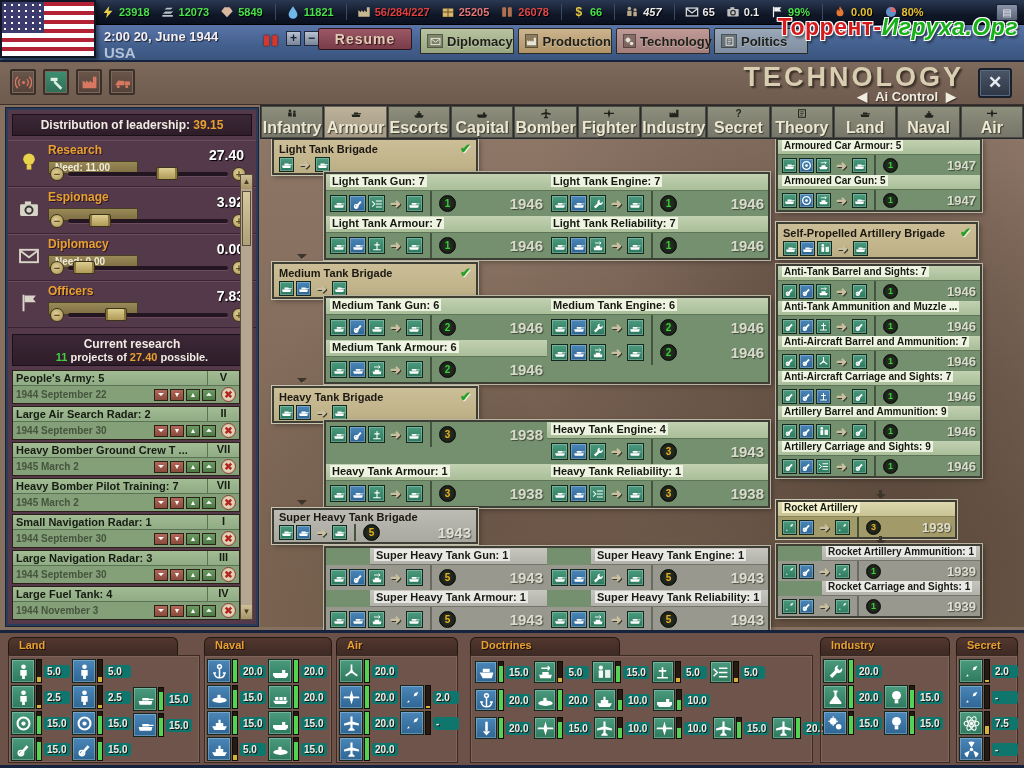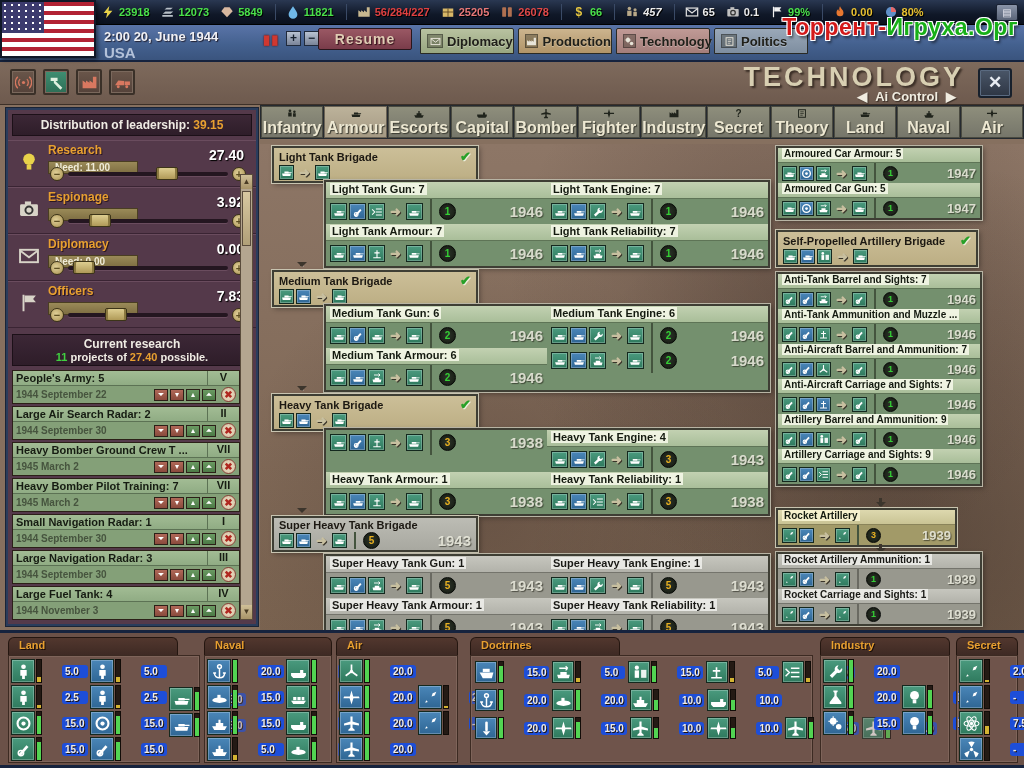"Игруха.Орг" #watermark .wm-green { font-style: none -> italic }
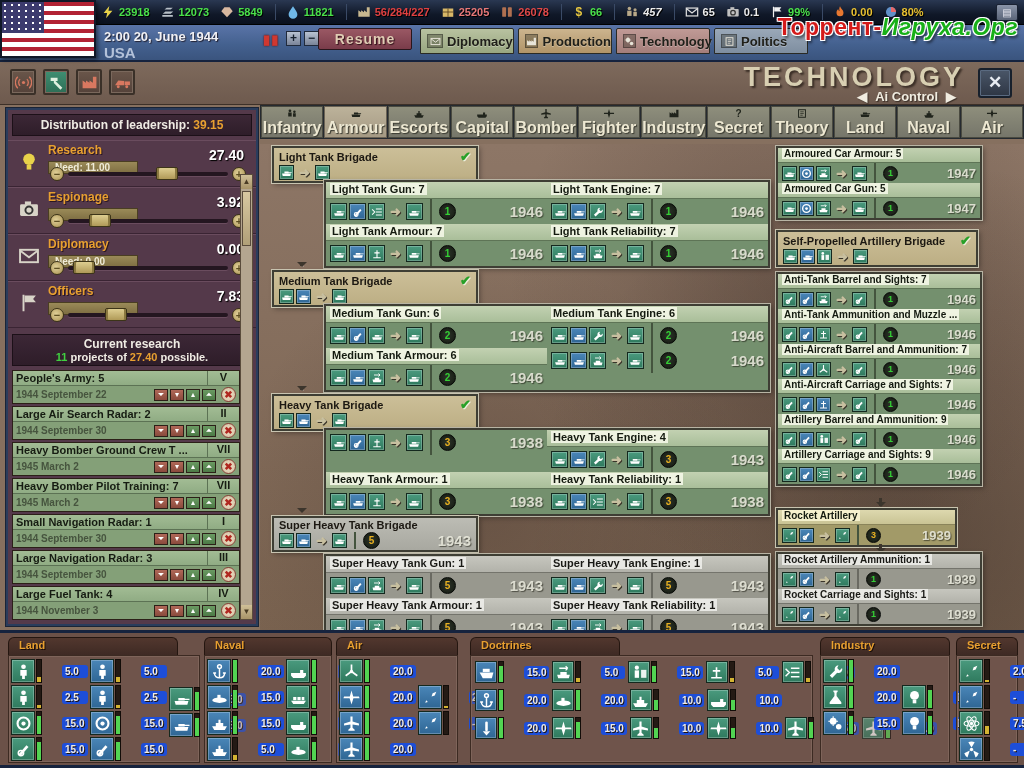"Light Tank Brigade" #tree { top: 144px -> 136px }
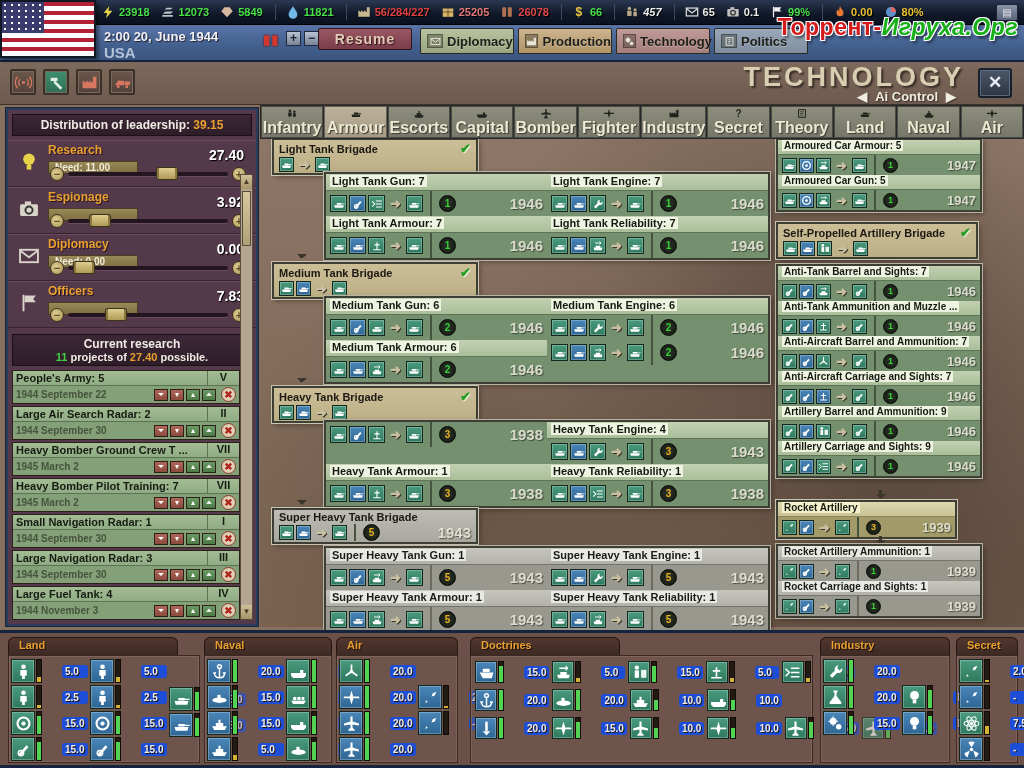"Super Heavy Tank Gun: 1" .tech.locked .t-name { margin-left: none -> 44px }
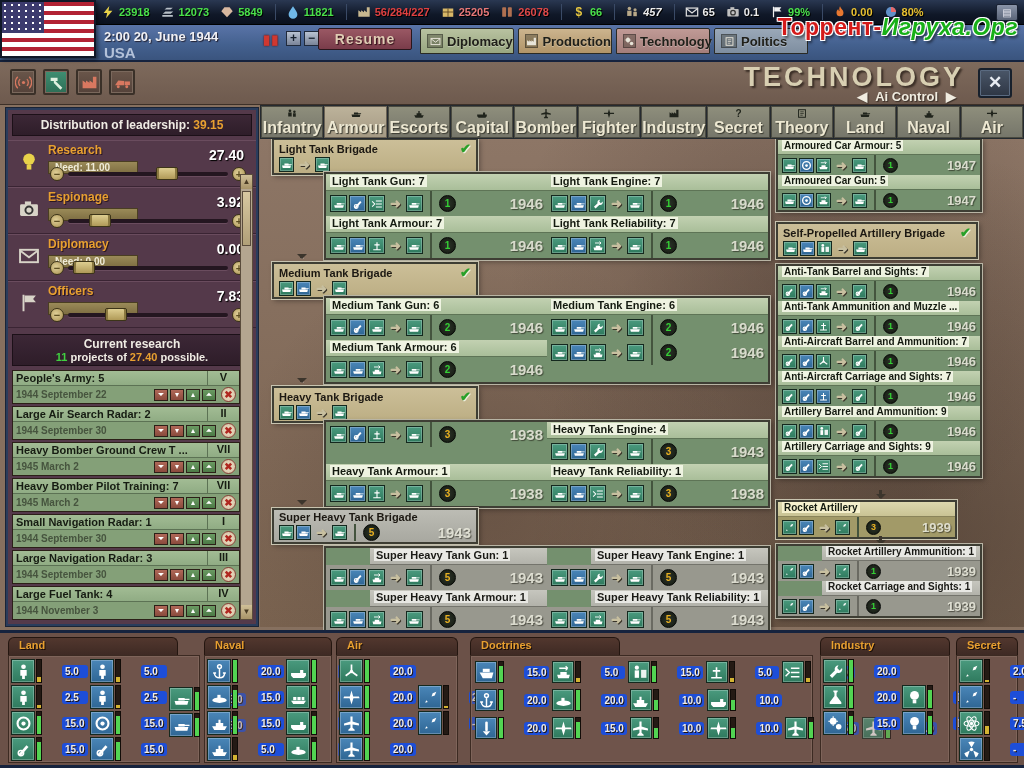"5.0" .g-val { background: #1d4ed8 -> #0f766e; margin-left: 20px -> 2px }
